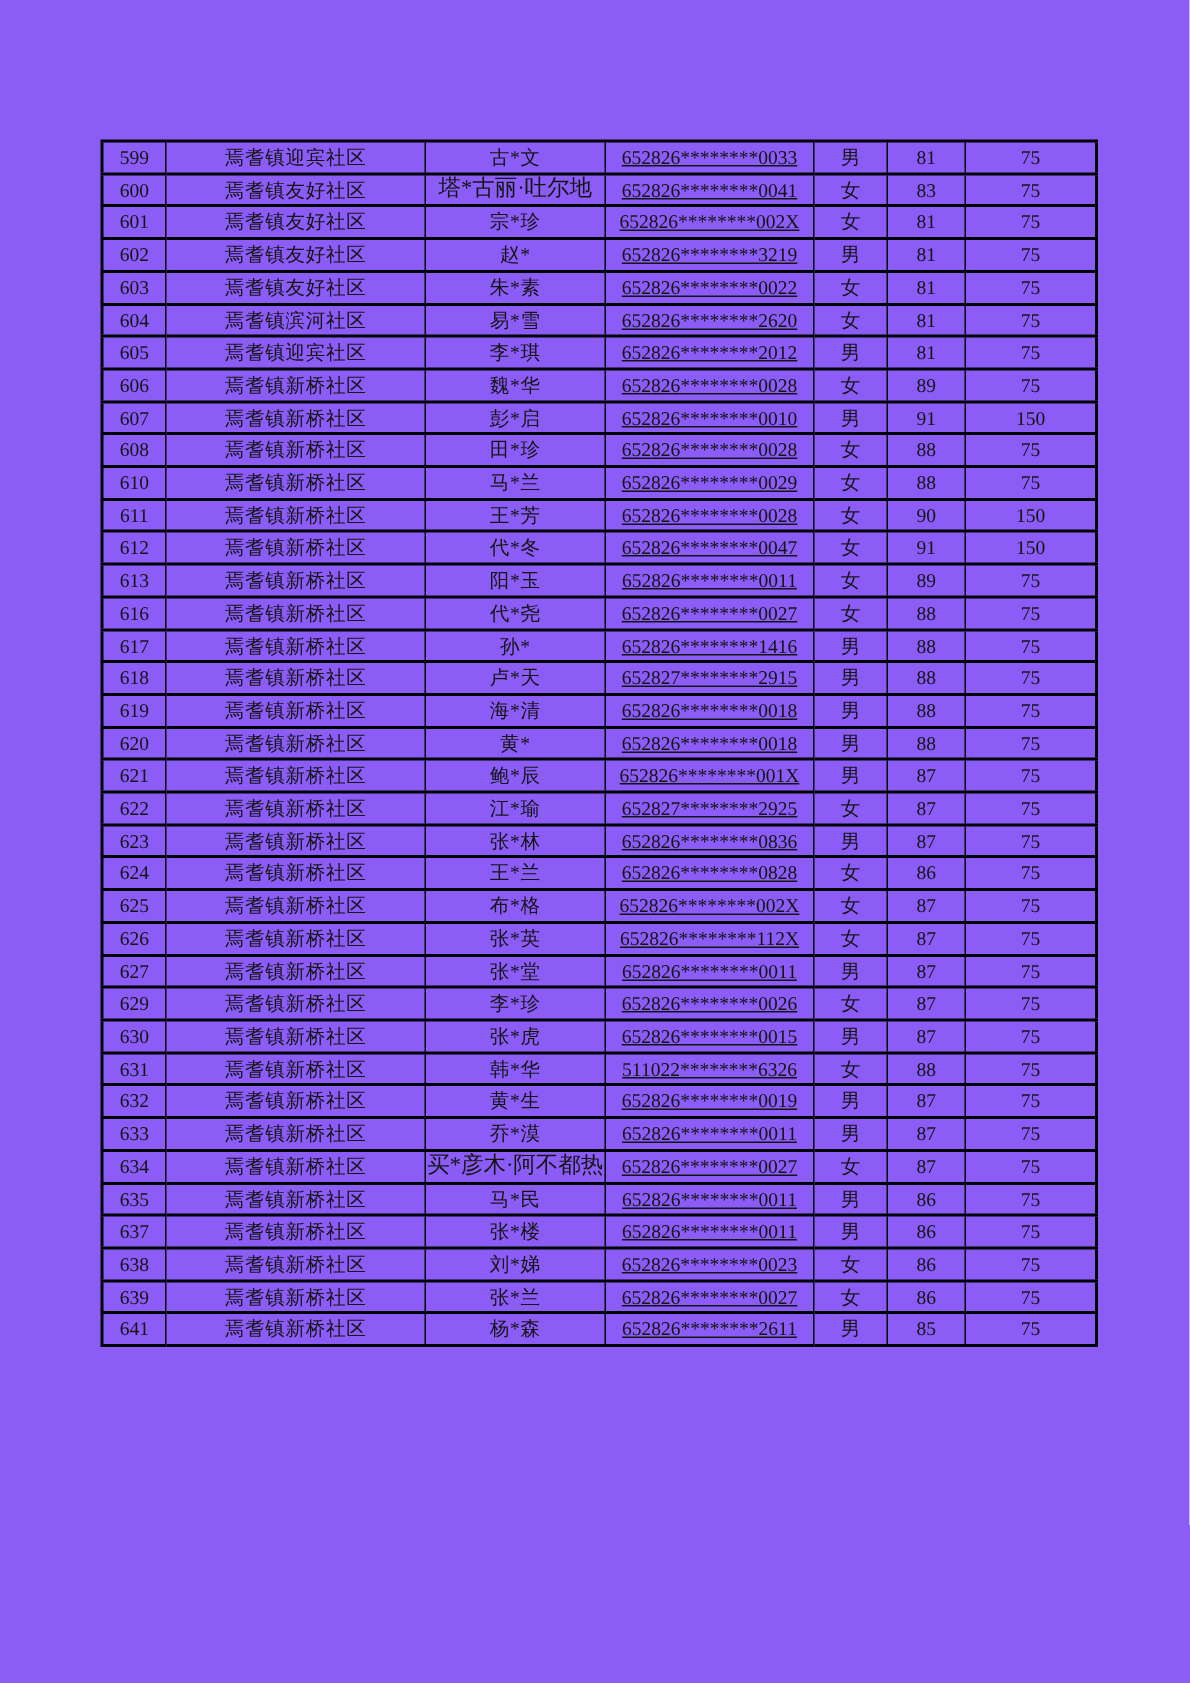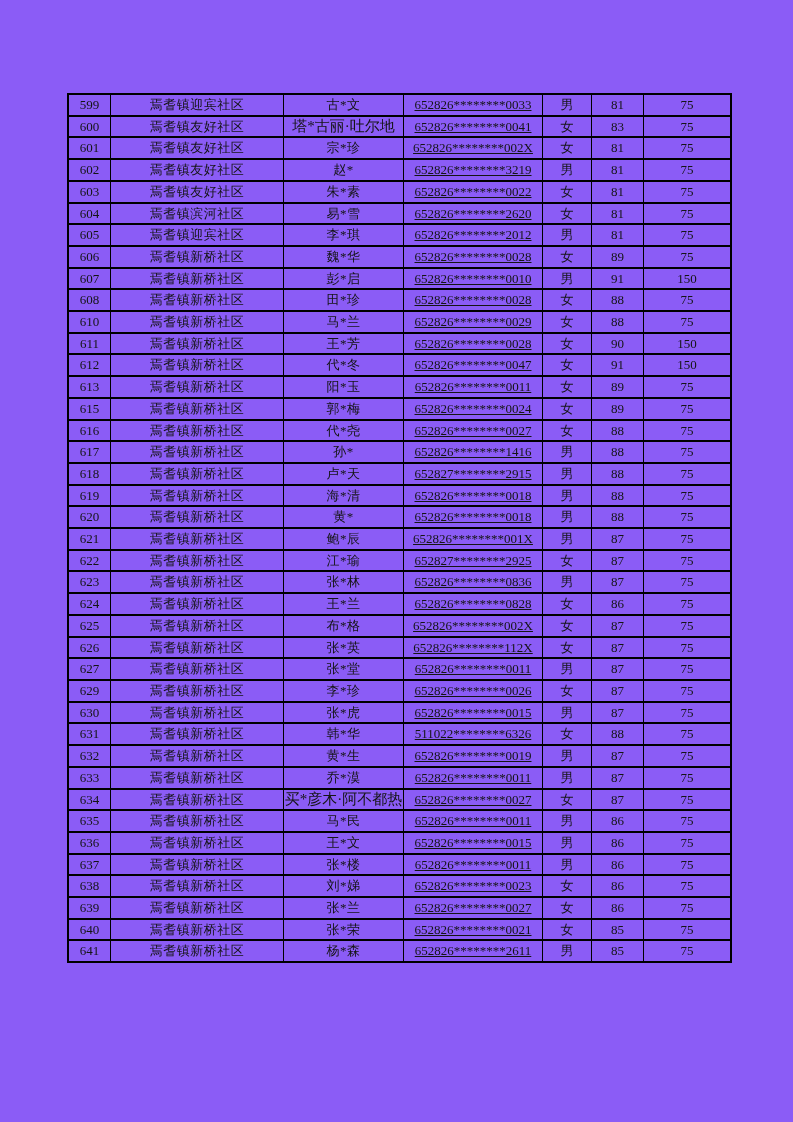"615" tr { html: <tr> <td>615</td> <td>焉耆镇新桥社区</td> <td>郭*梅</td> <td>652826********0024</td> <td>女</td> <td>89</td> <td>75</td> </tr> -> none }
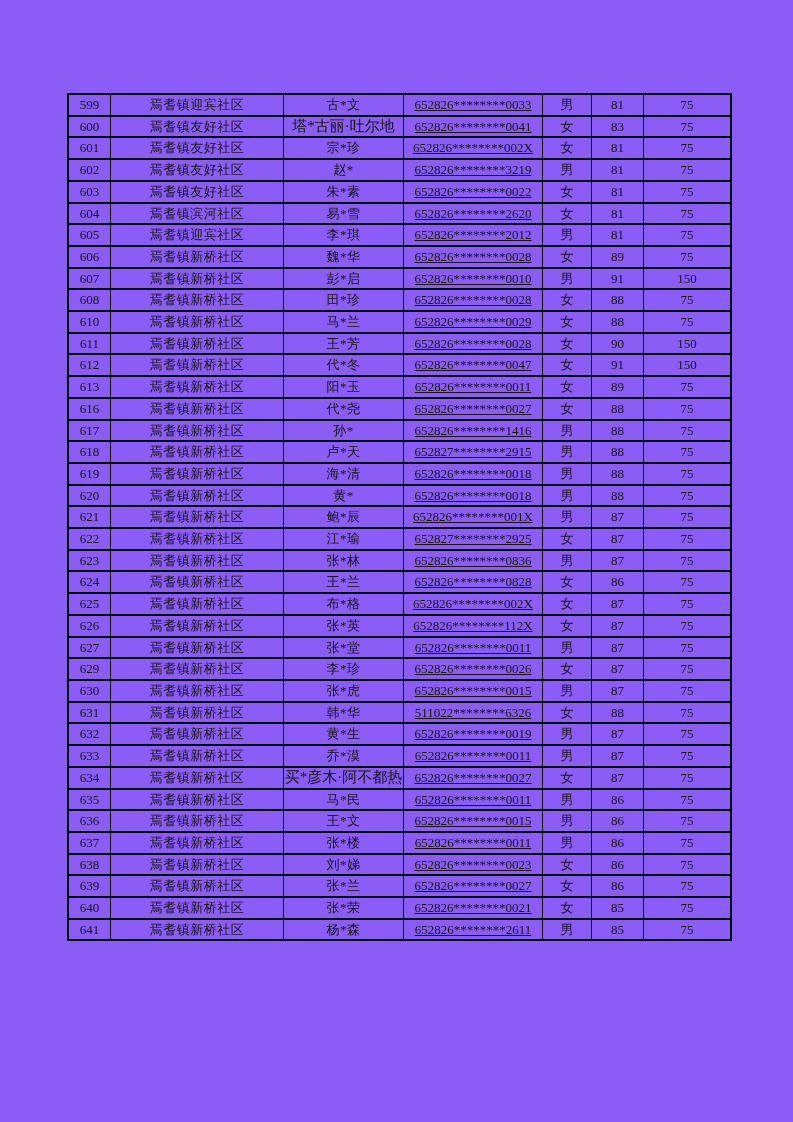"636" tr { html: <tr> <td>636</td> <td>焉耆镇新桥社区</td> <td>王*文</td> <td>652826********0015</td> <td>男</td> <td>86</td> <td>75</td> </tr> -> none }
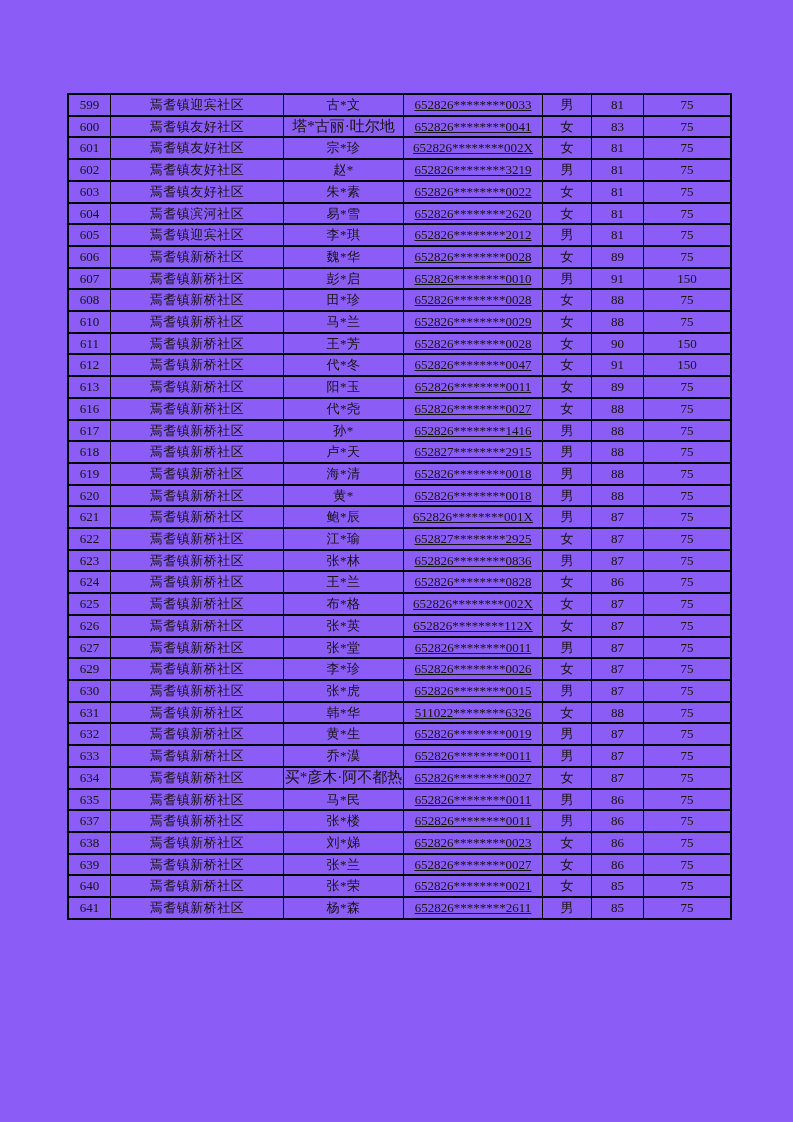"640" tr { html: <tr> <td>640</td> <td>焉耆镇新桥社区</td> <td>张*荣</td> <td>652826********0021</td> <td>女</td> <td>85</td> <td>75</td> </tr> -> none }
